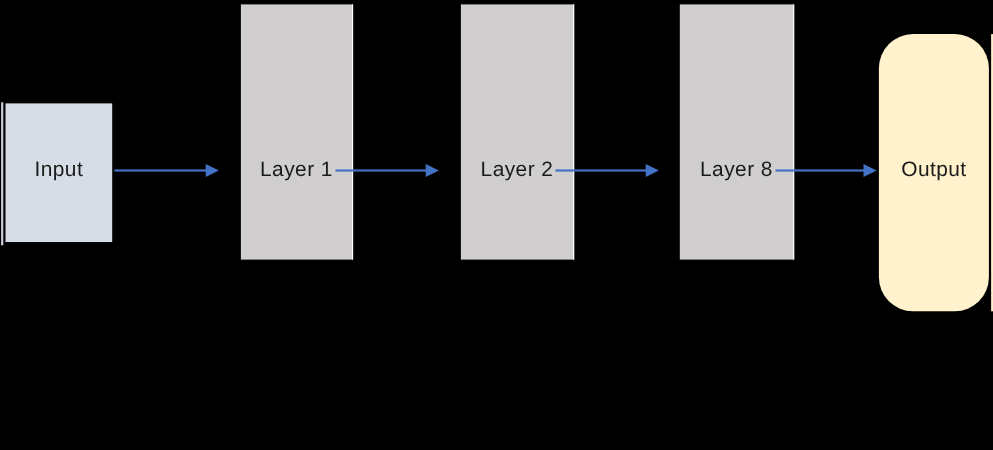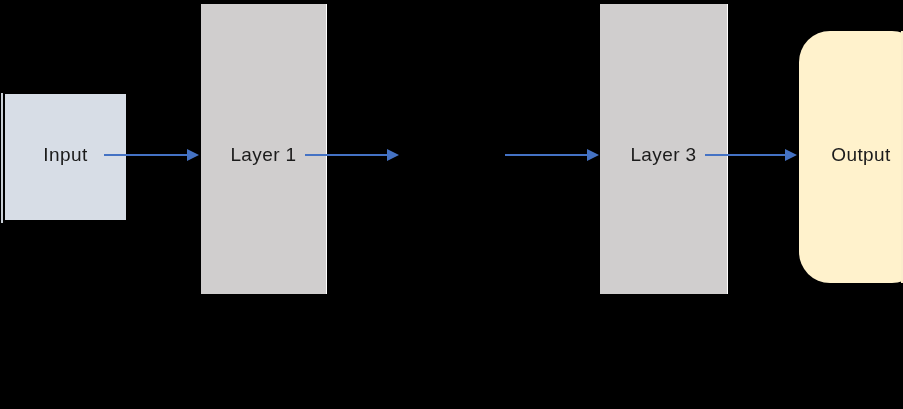"Input" .node { padding-left: 24px -> none }
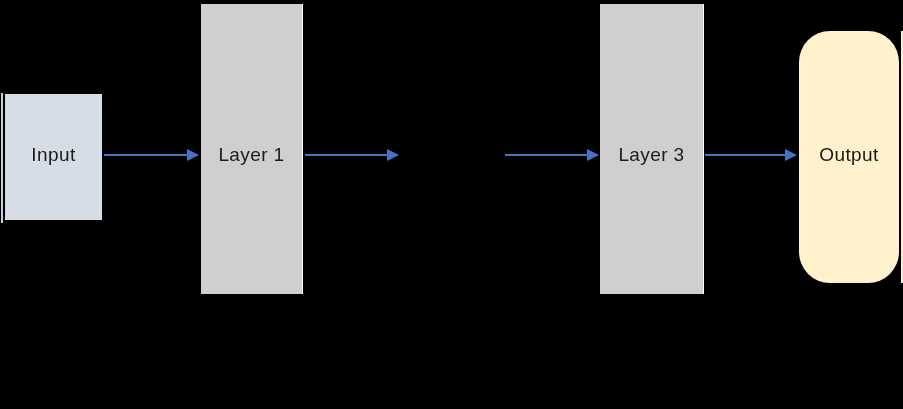"Layer 1" .node-layer { height: 290px -> 232px; margin-left: none -> 18px }
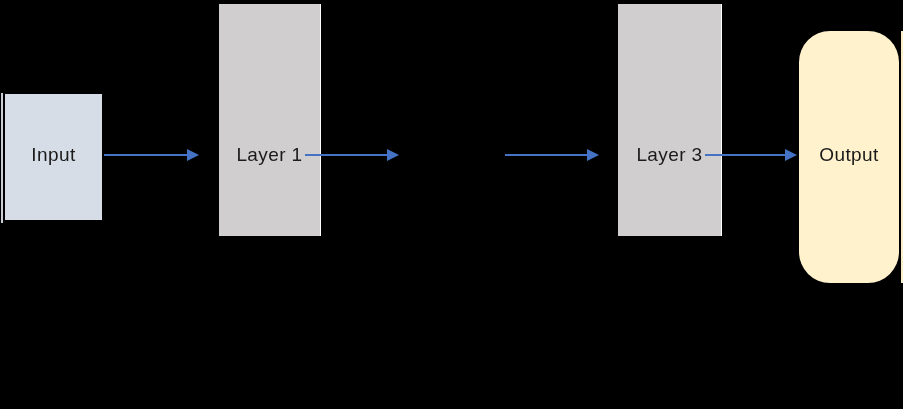"Layer 2" div.node { html: none -> <div> <div>Layer 2</div> </div> }
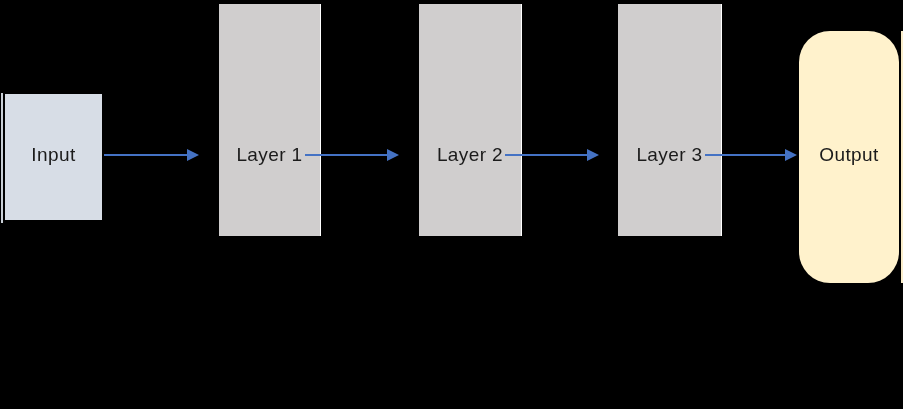"Layer 3" div.label { text: 3 -> 8 }
